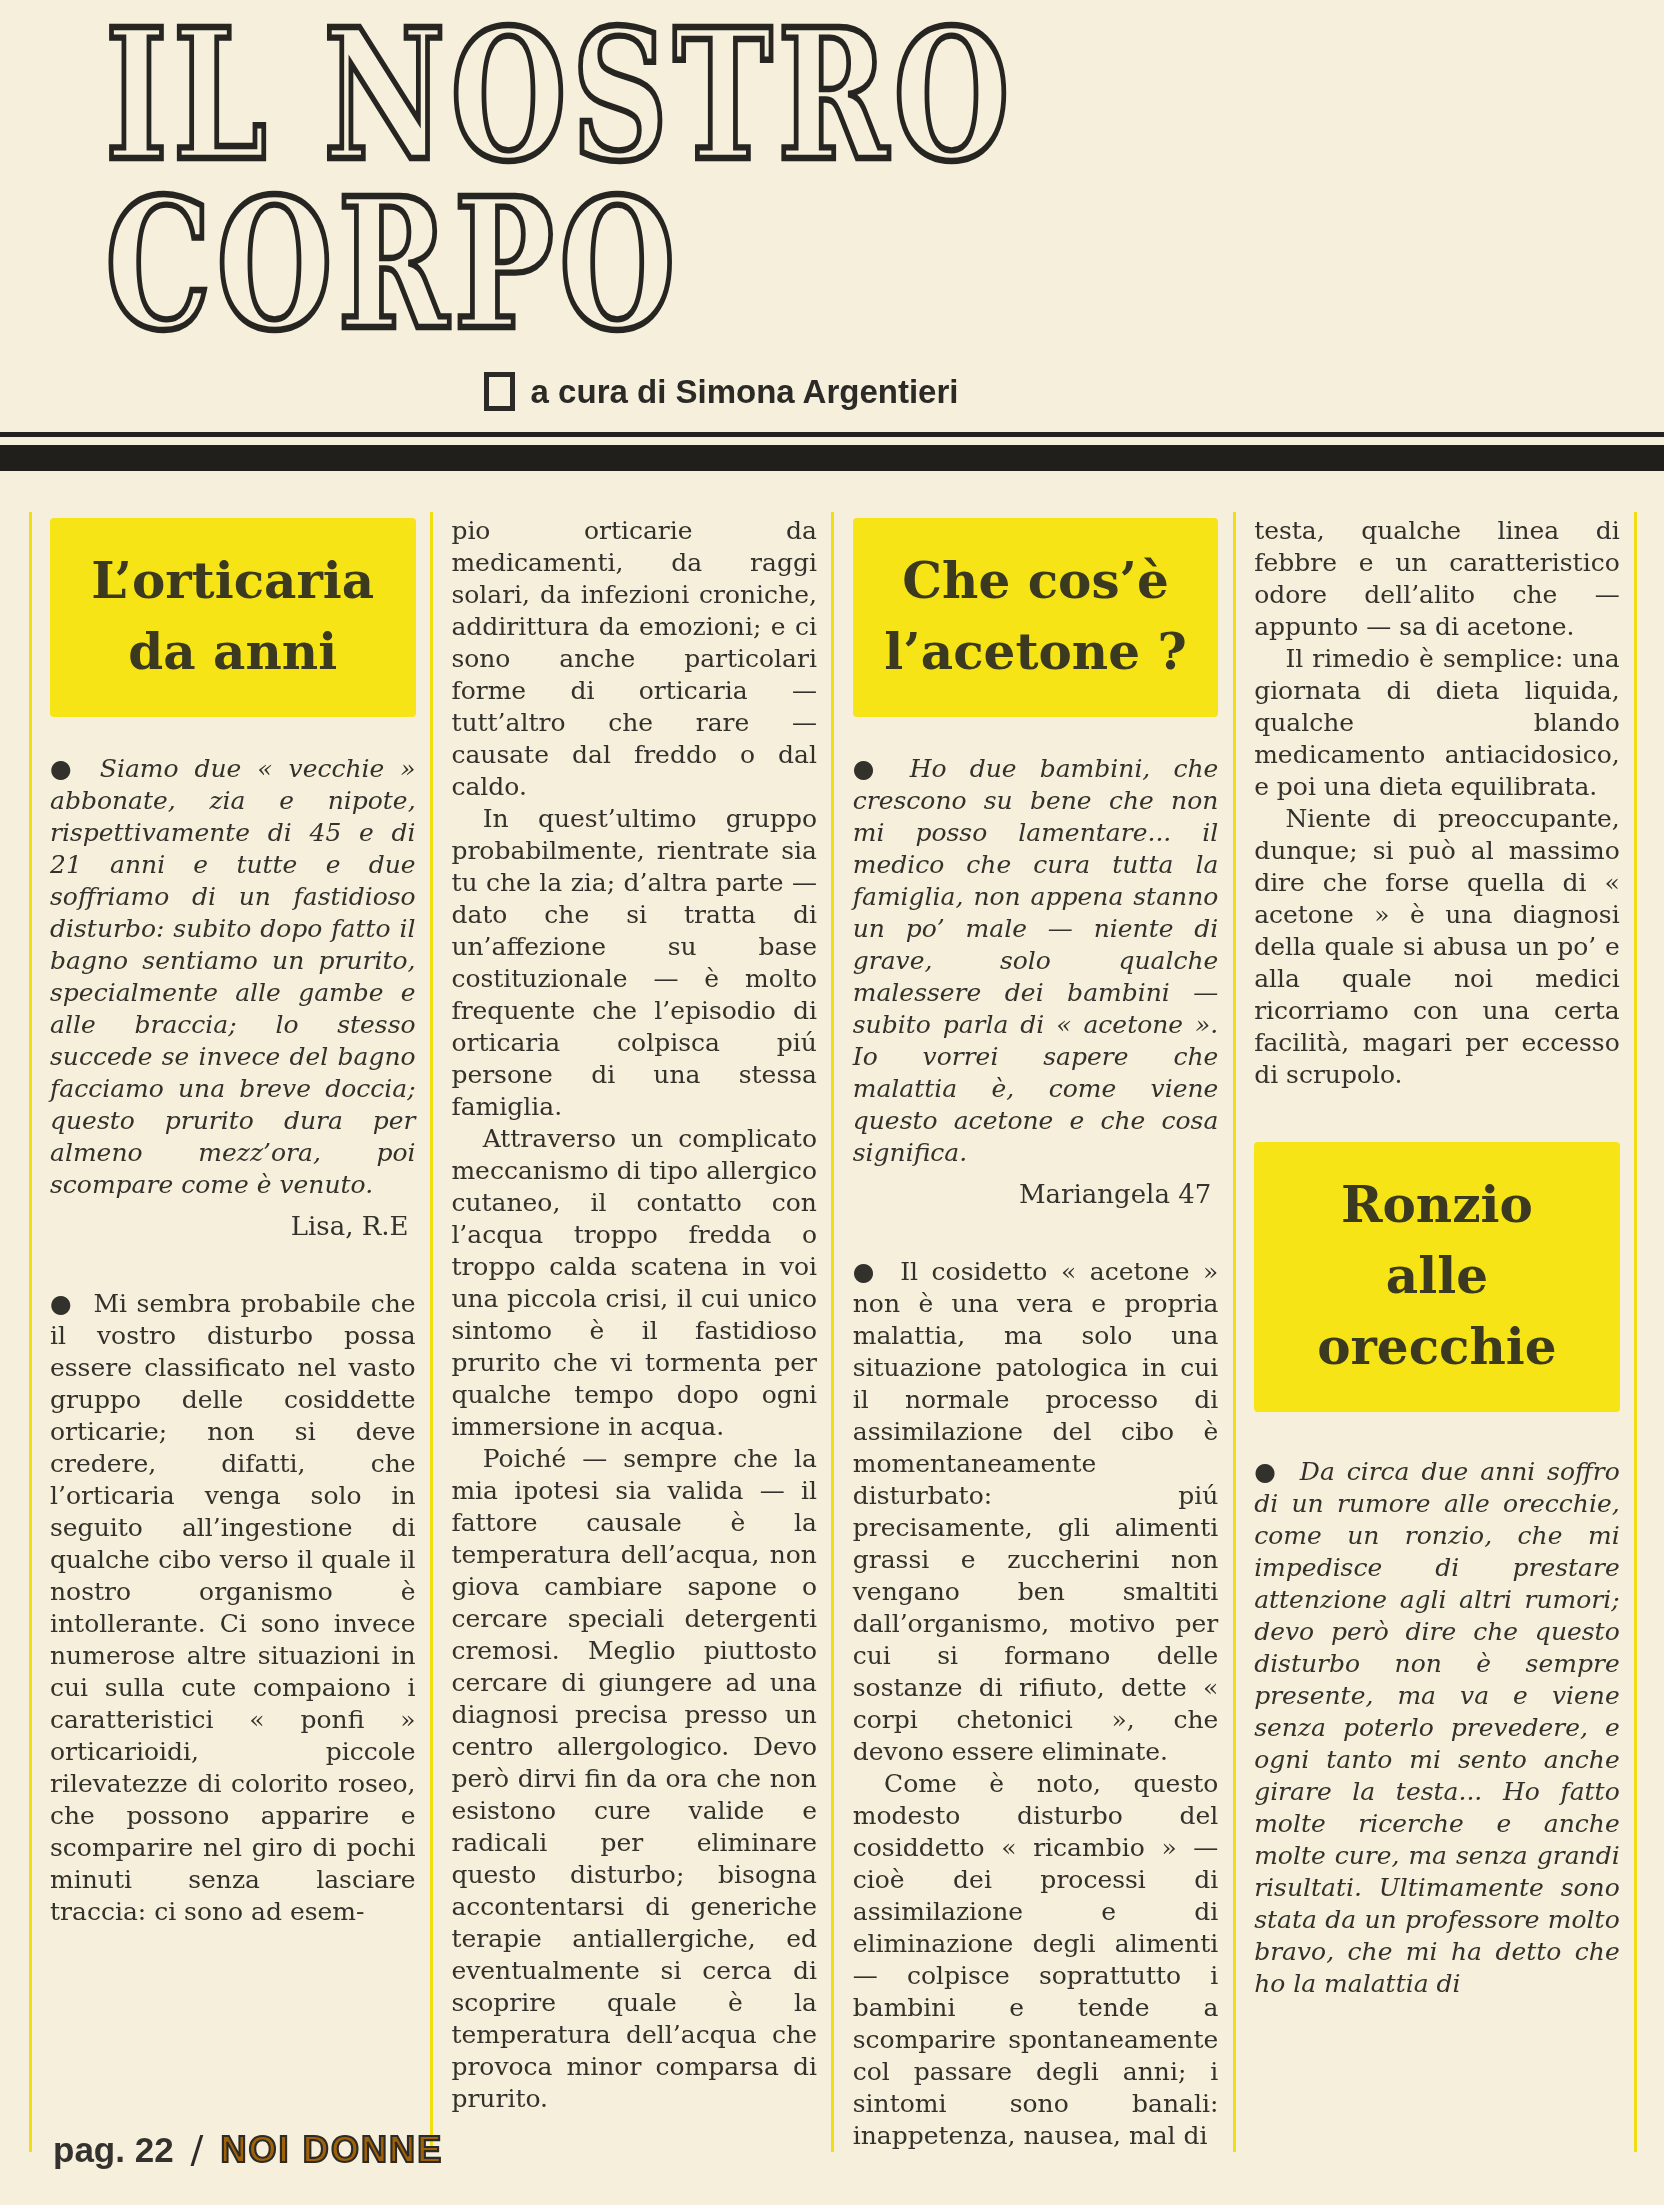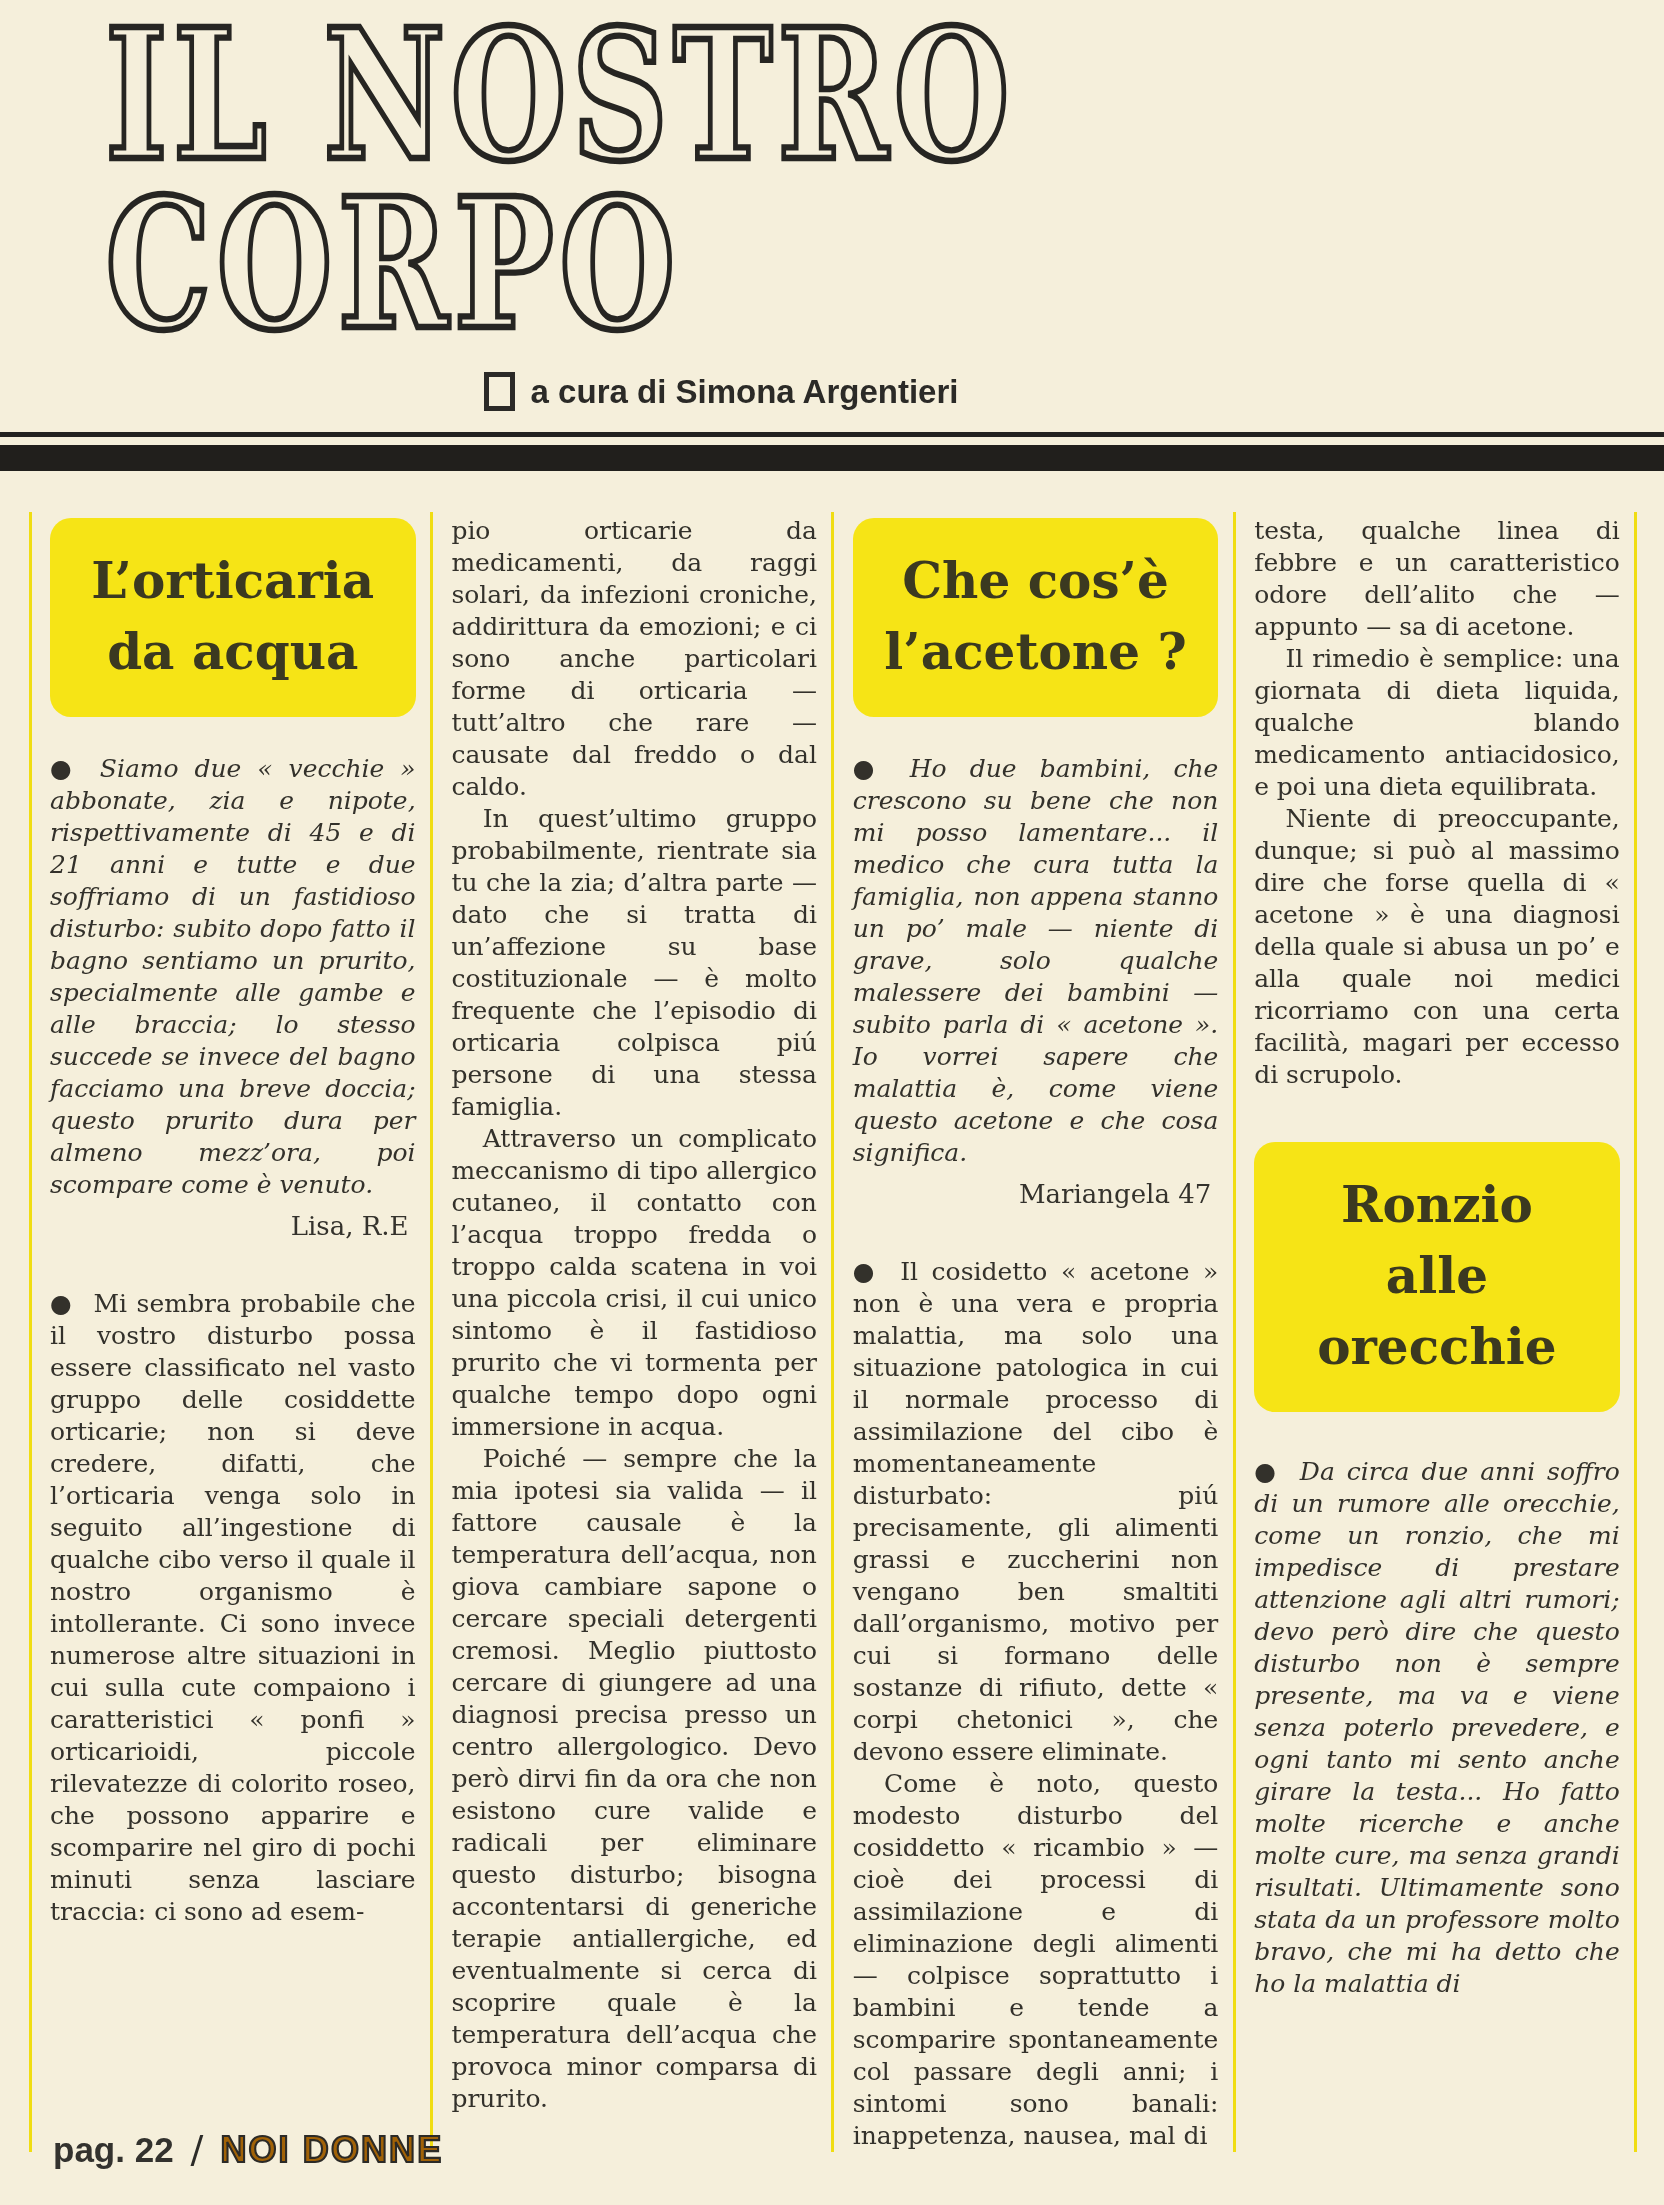"L’orticaria" .headbox { border-radius: 21px -> 4px }
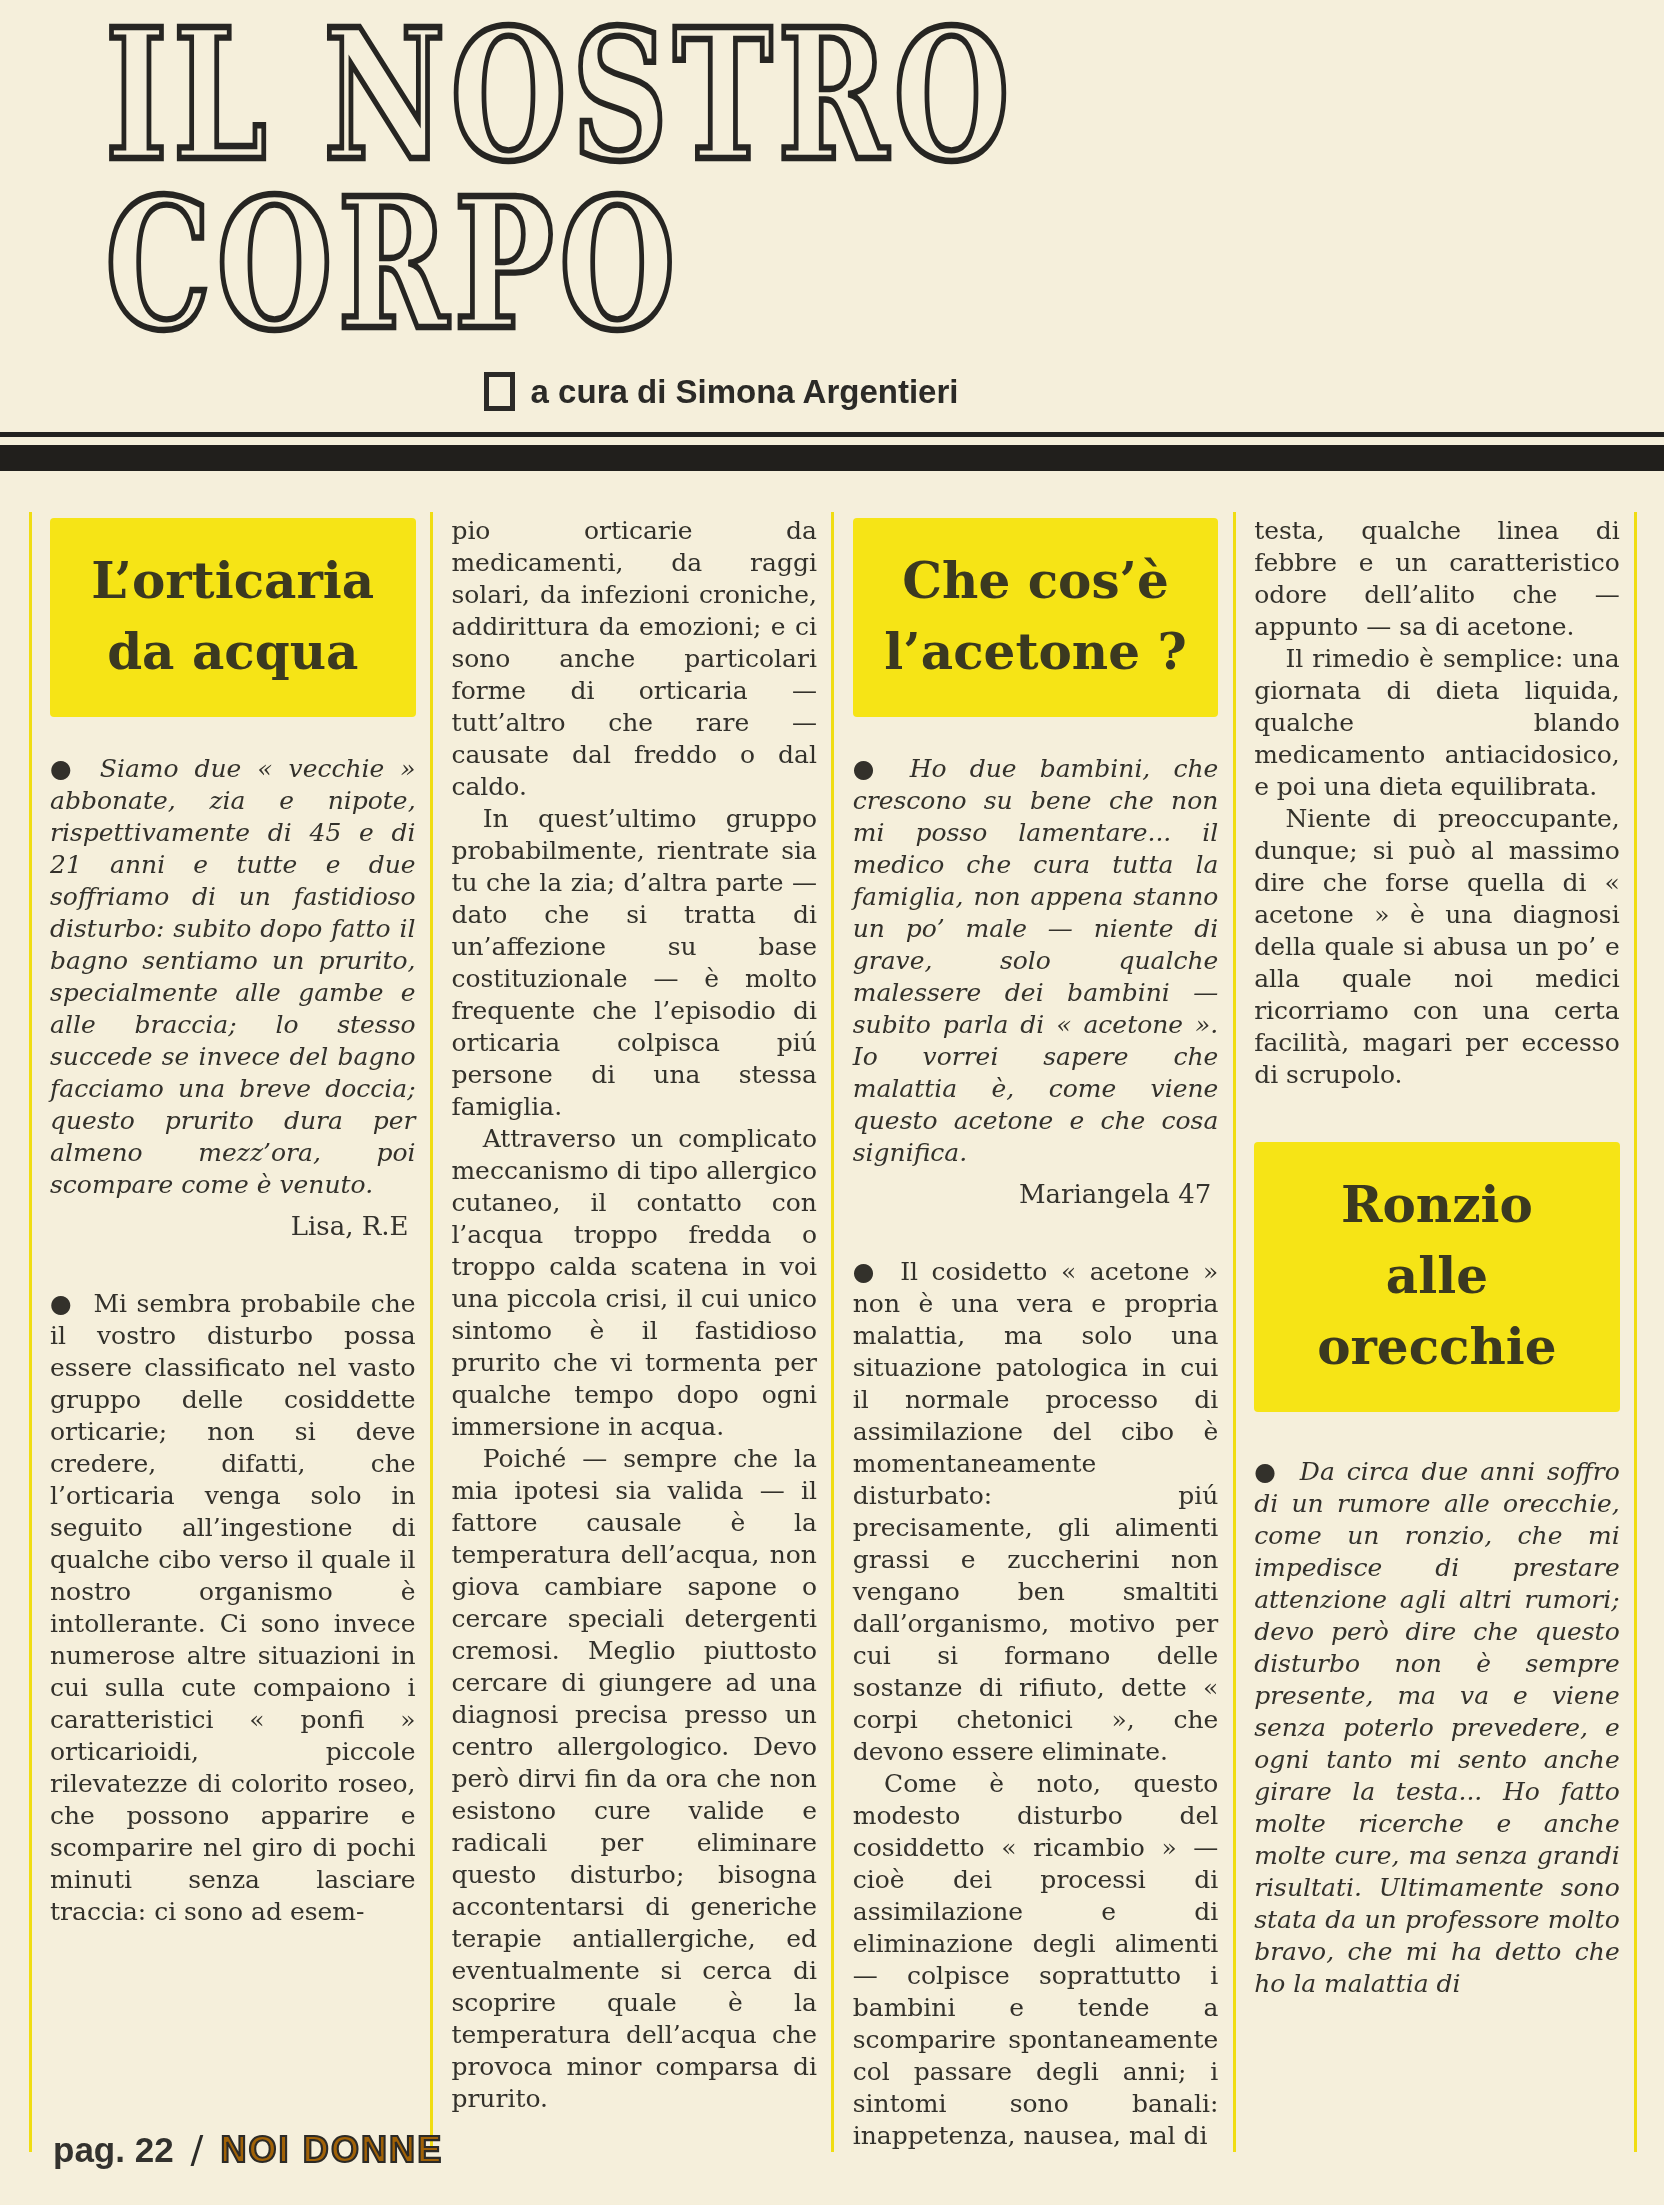"da acqua" div { text: acqua -> anni }
